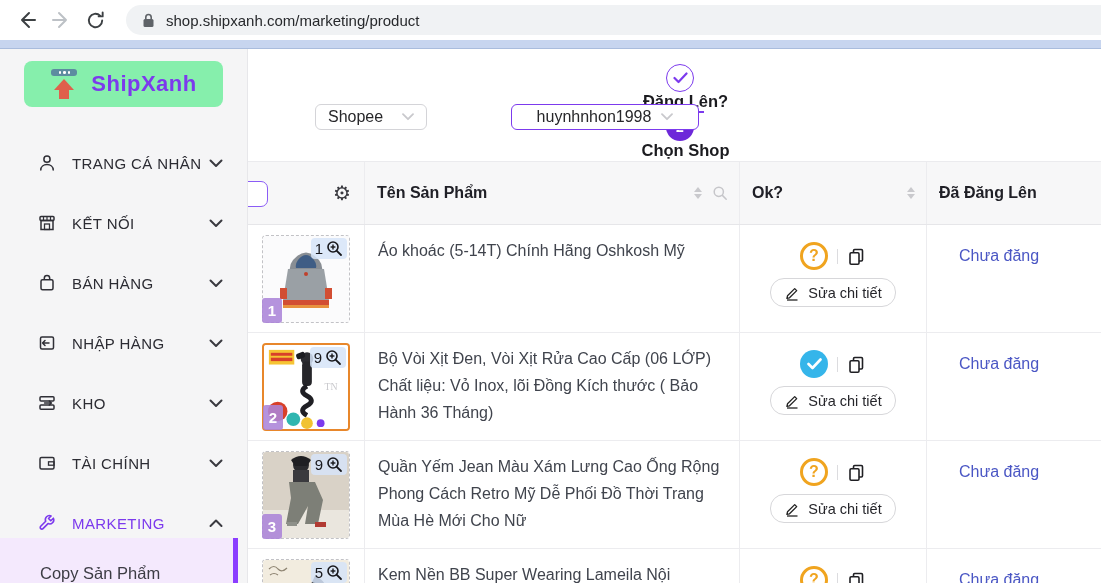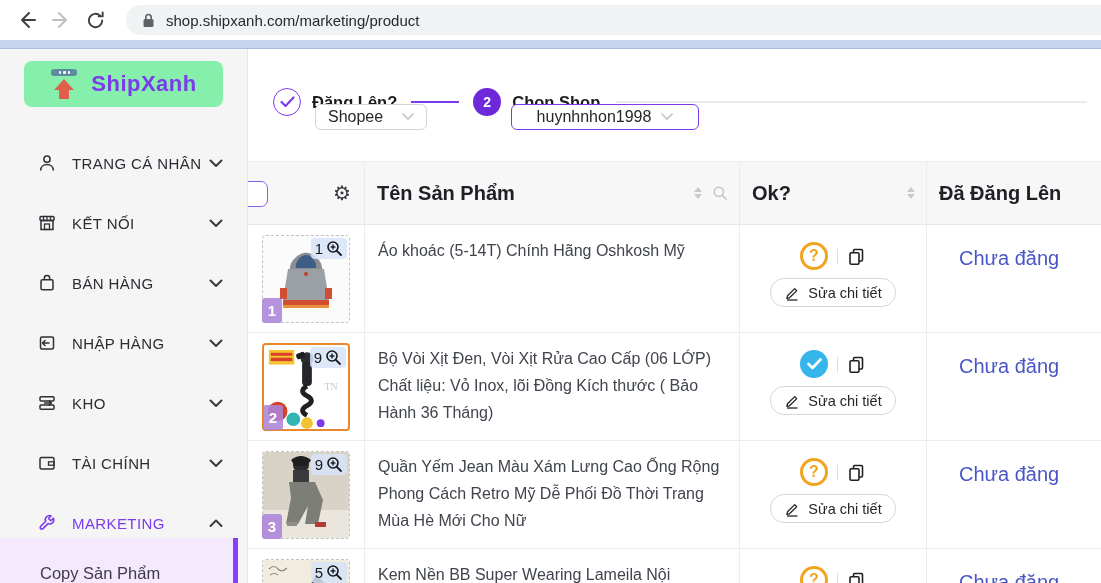"Đăng Lên?" .steps { flex-direction: none -> column; top: 38px -> 15px }
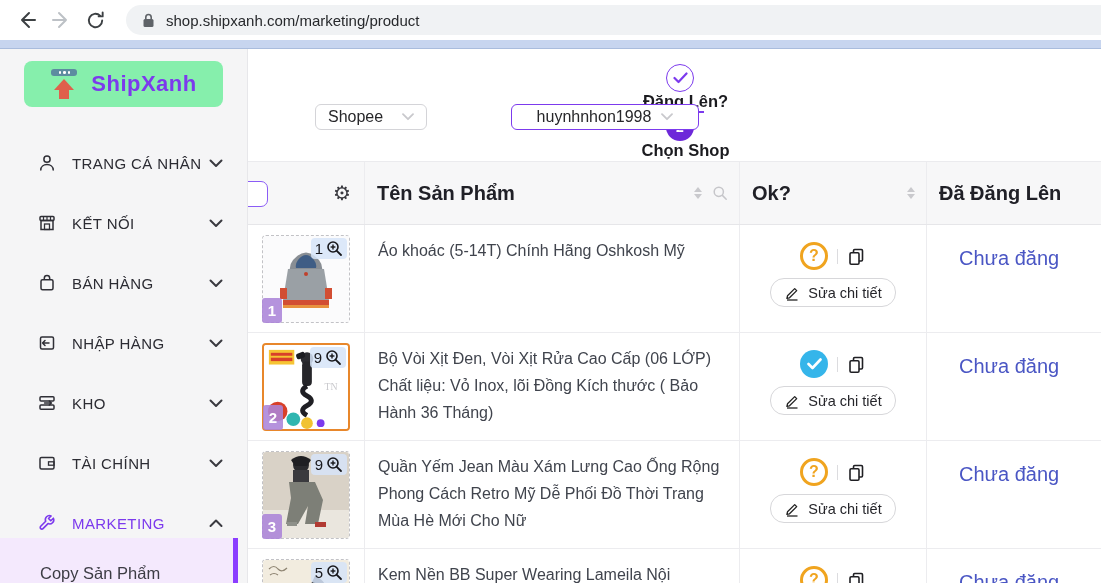"Tên Sản Phẩm" .th-cell { font-size: 20px -> 16px }
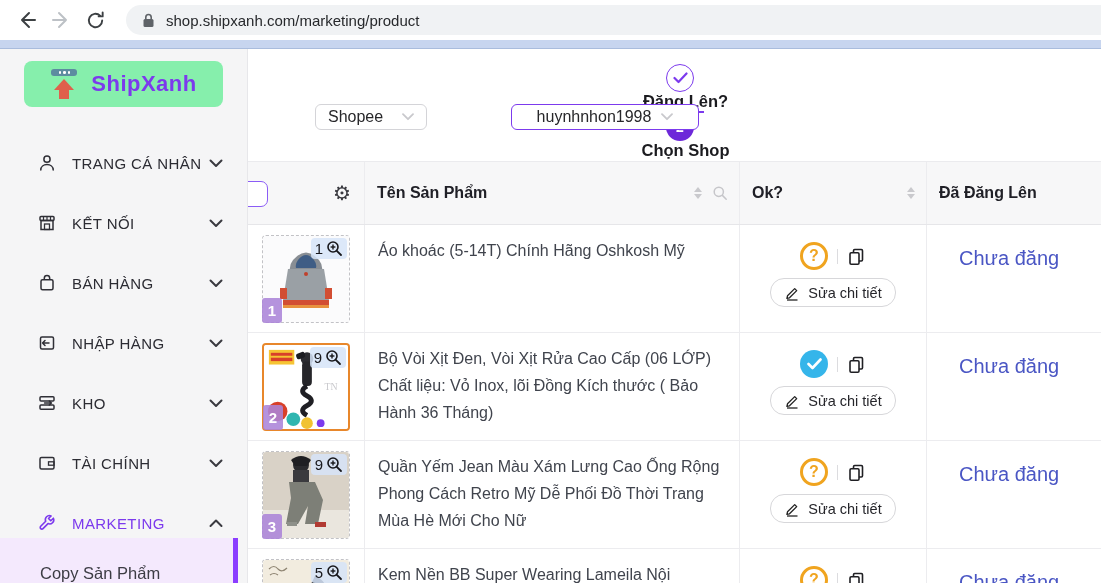"Chưa đăng" .posted-cell { font-size: 20px -> 16px }
